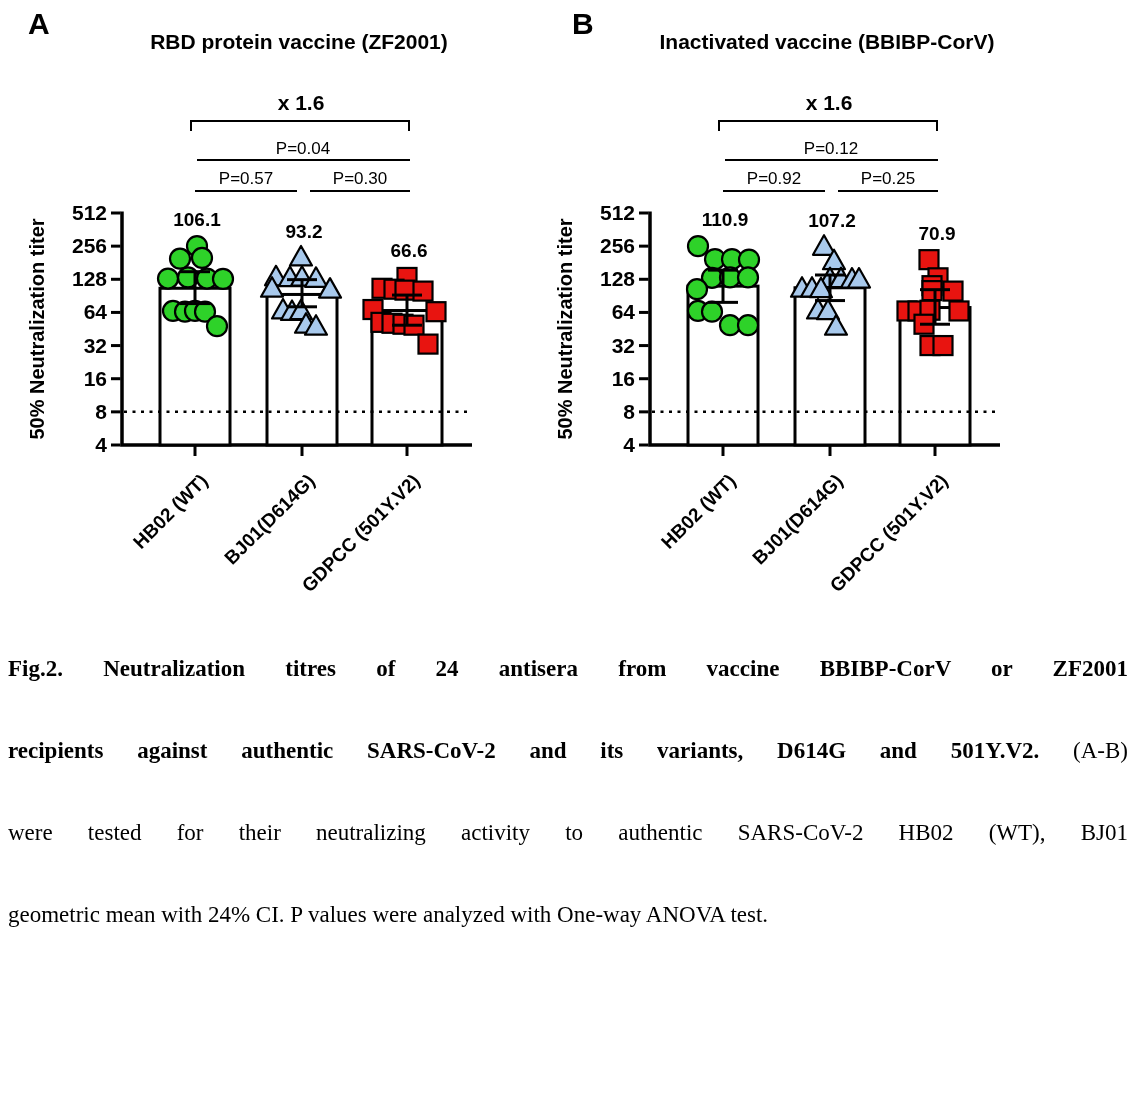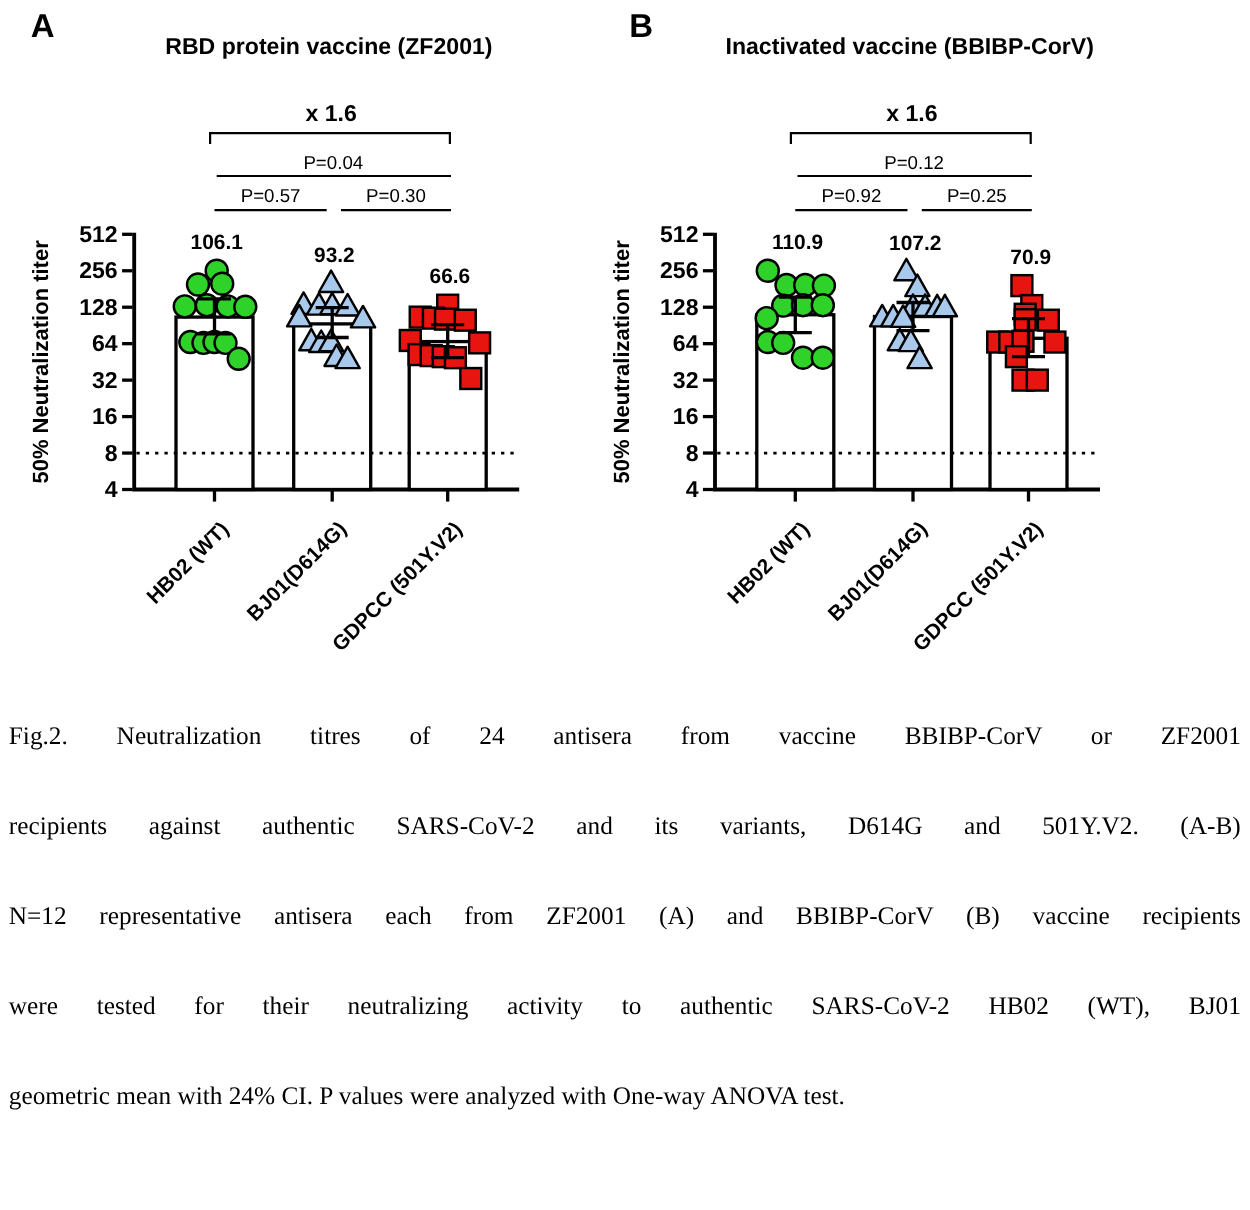"Fig.2. Neutralization titres of 24" .b { font-weight: normal -> bold }
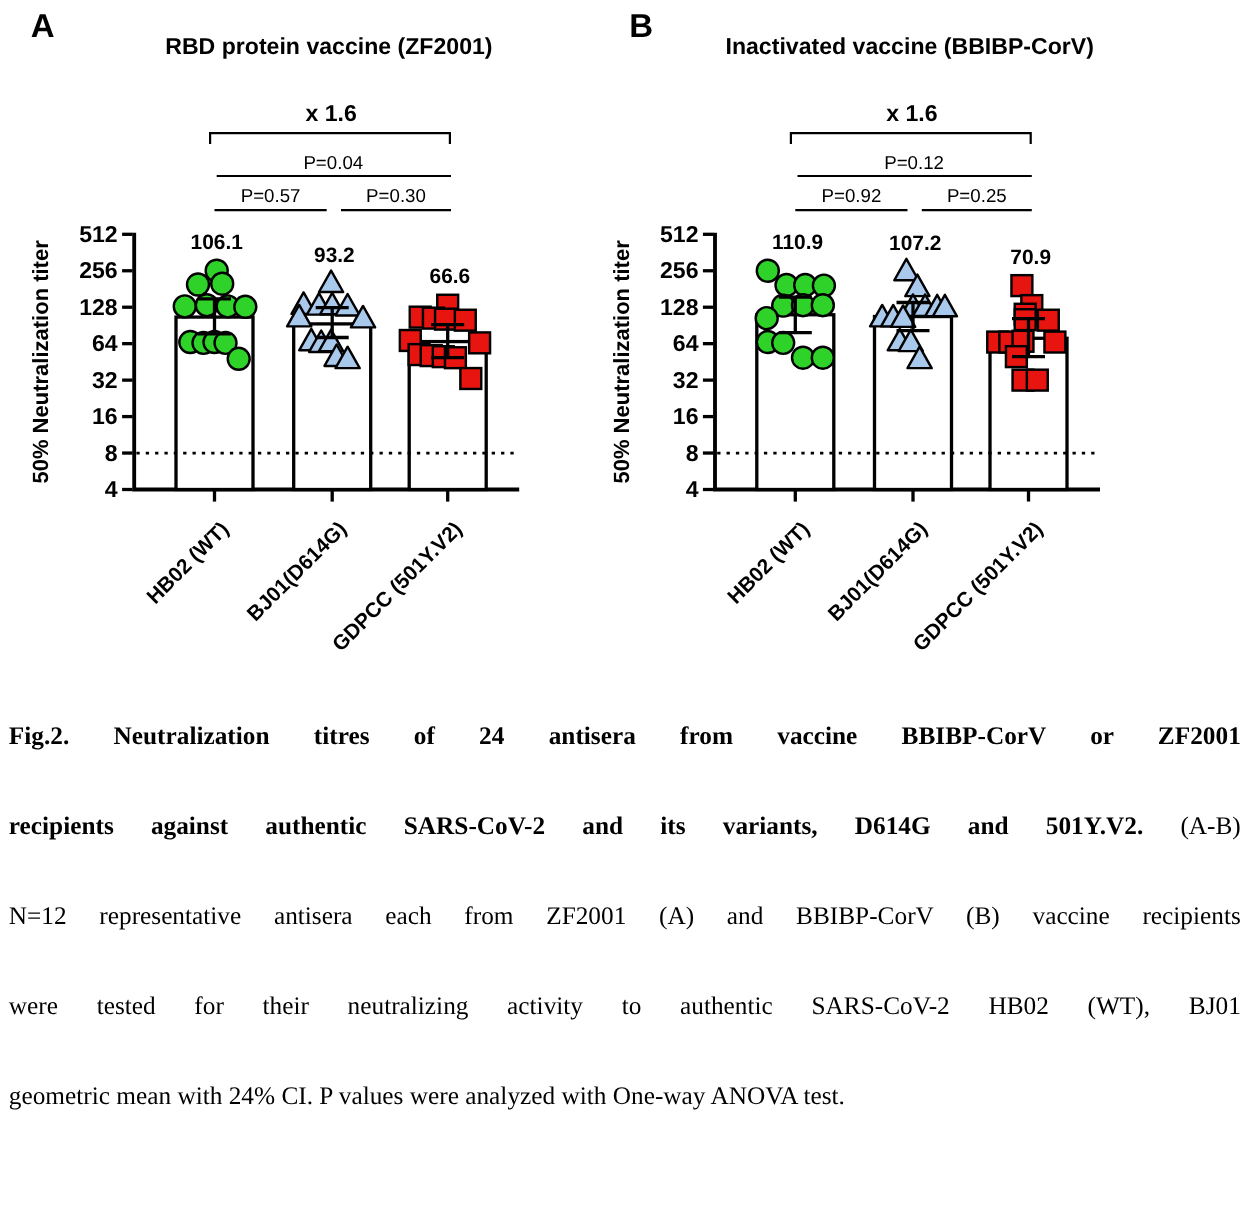"N=12 representative antisera each from" p.cap-line { html: <p><span></span><span>N=12 representative antisera each from ZF2001 (A) and BBIBP-CorV (B) vaccine recipients</span></p> -> none }
